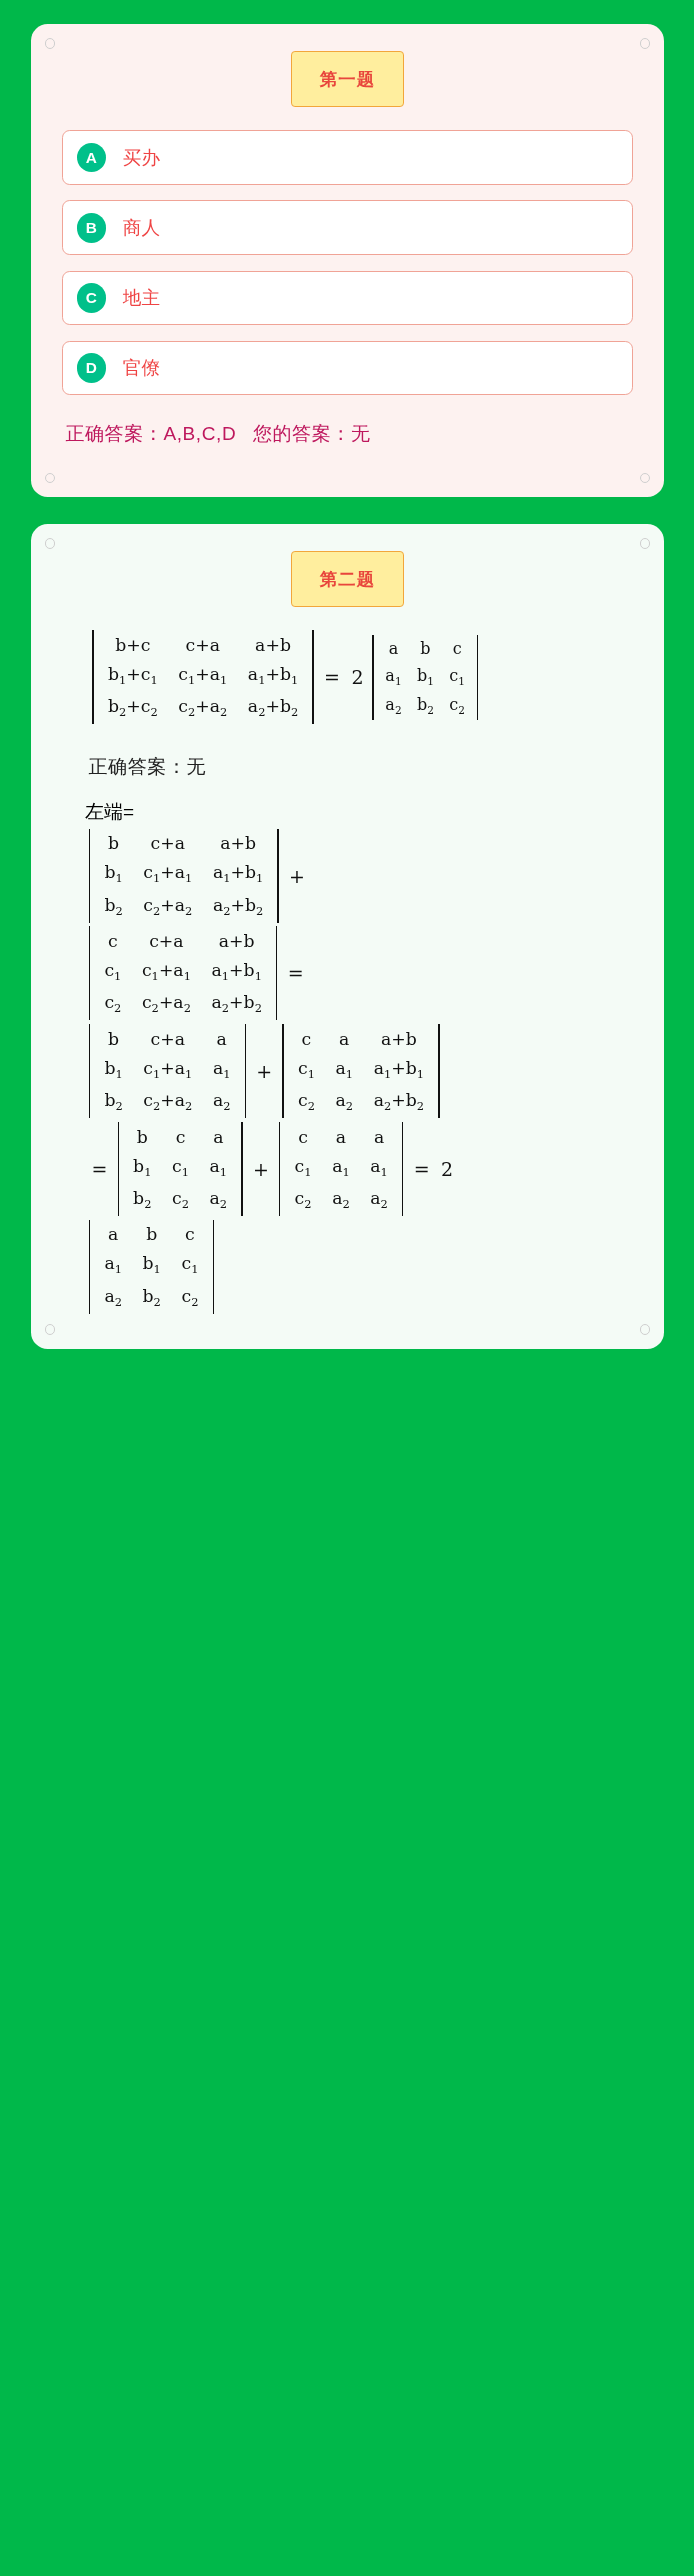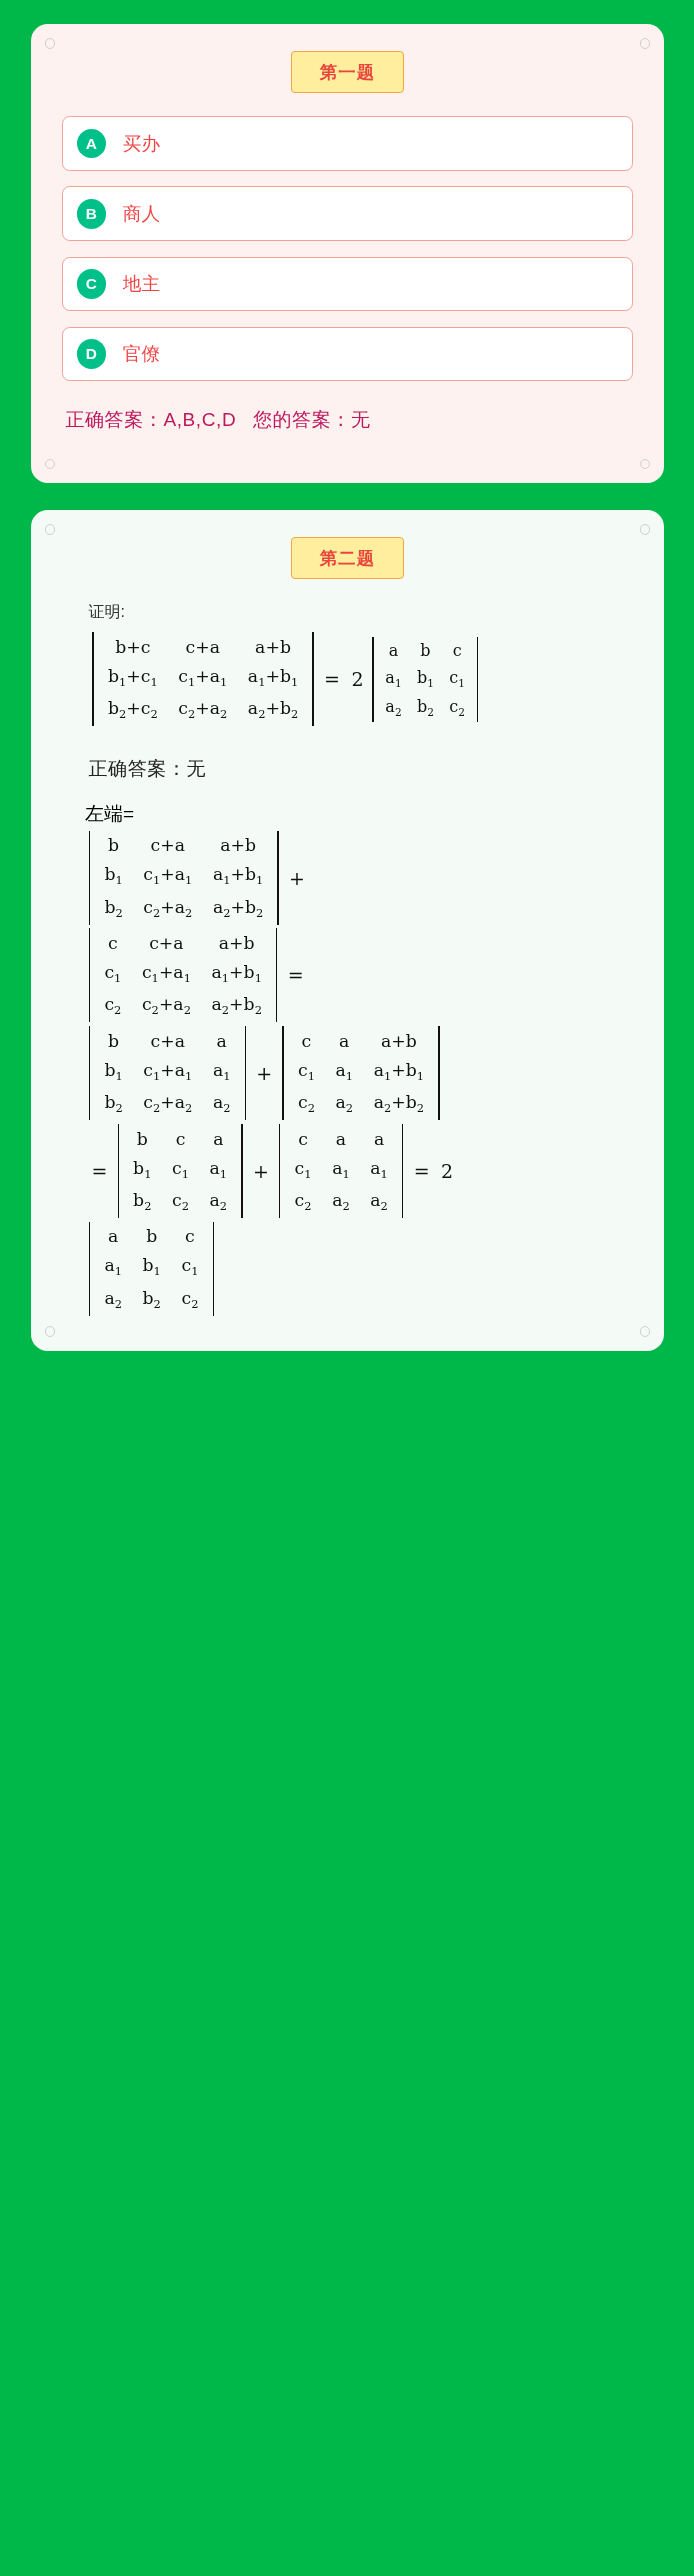"第一题" .badge { padding: 8px 28px -> 15px 28px }
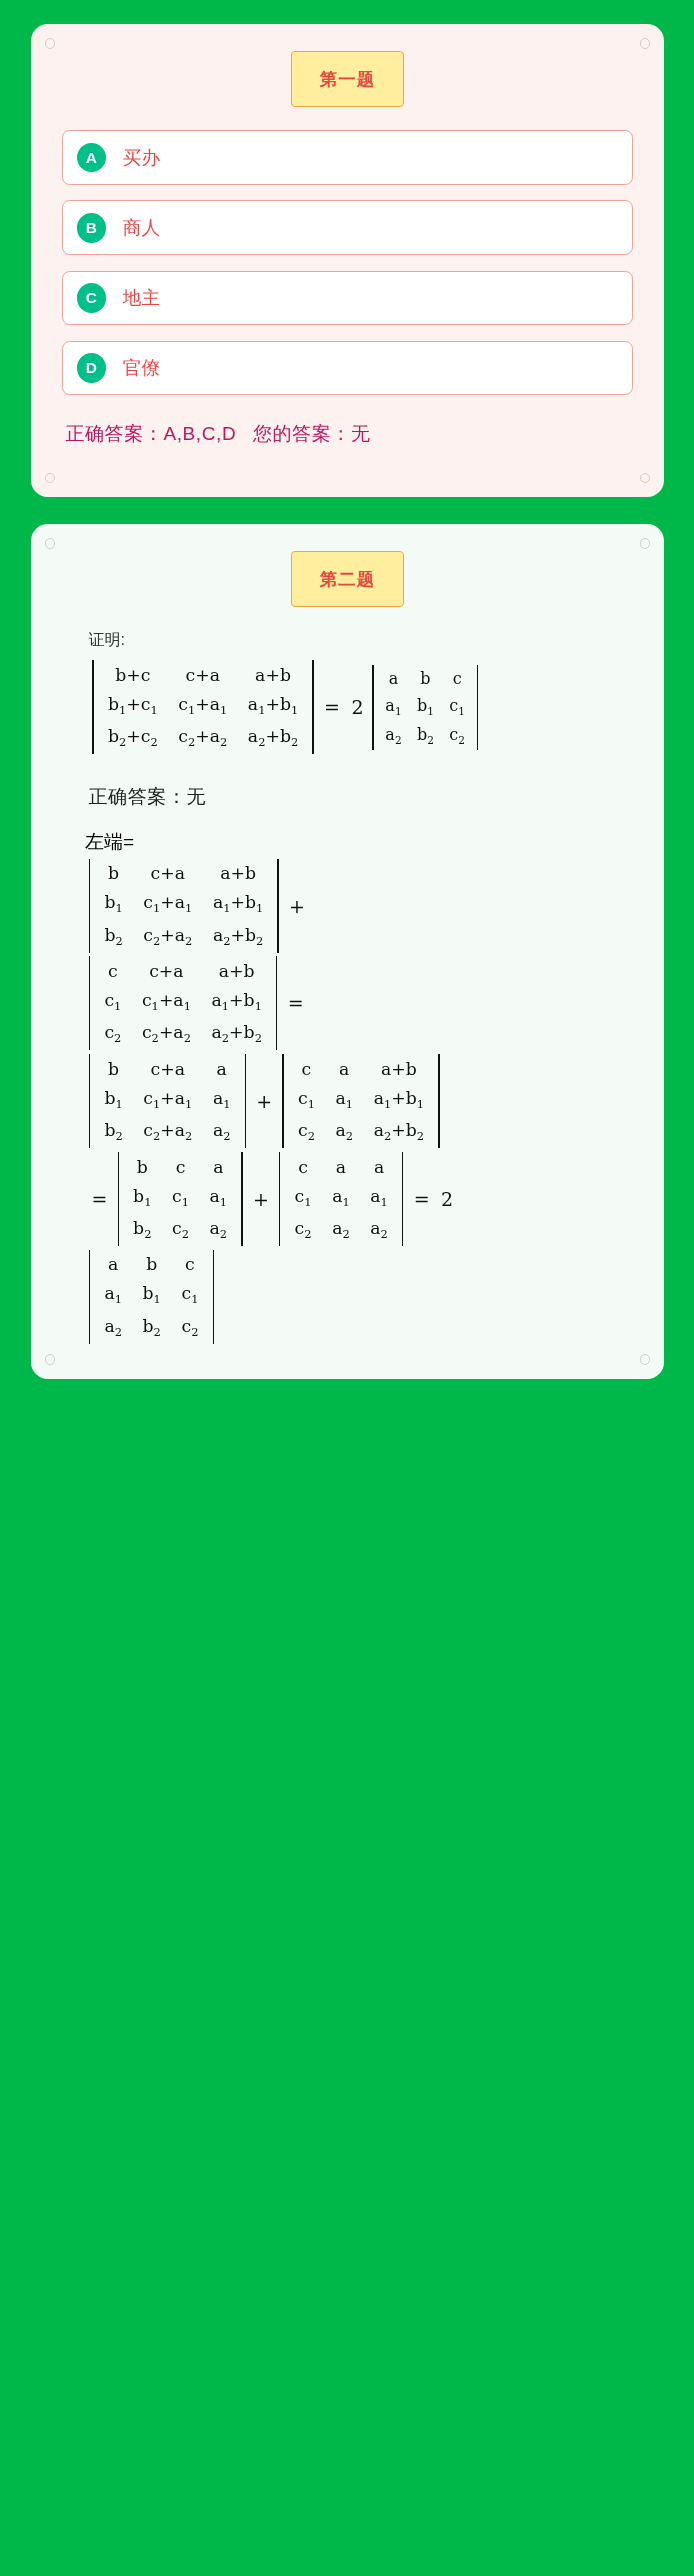"证明:" div.proof-label { html: <div>证明:</div> -> none }
